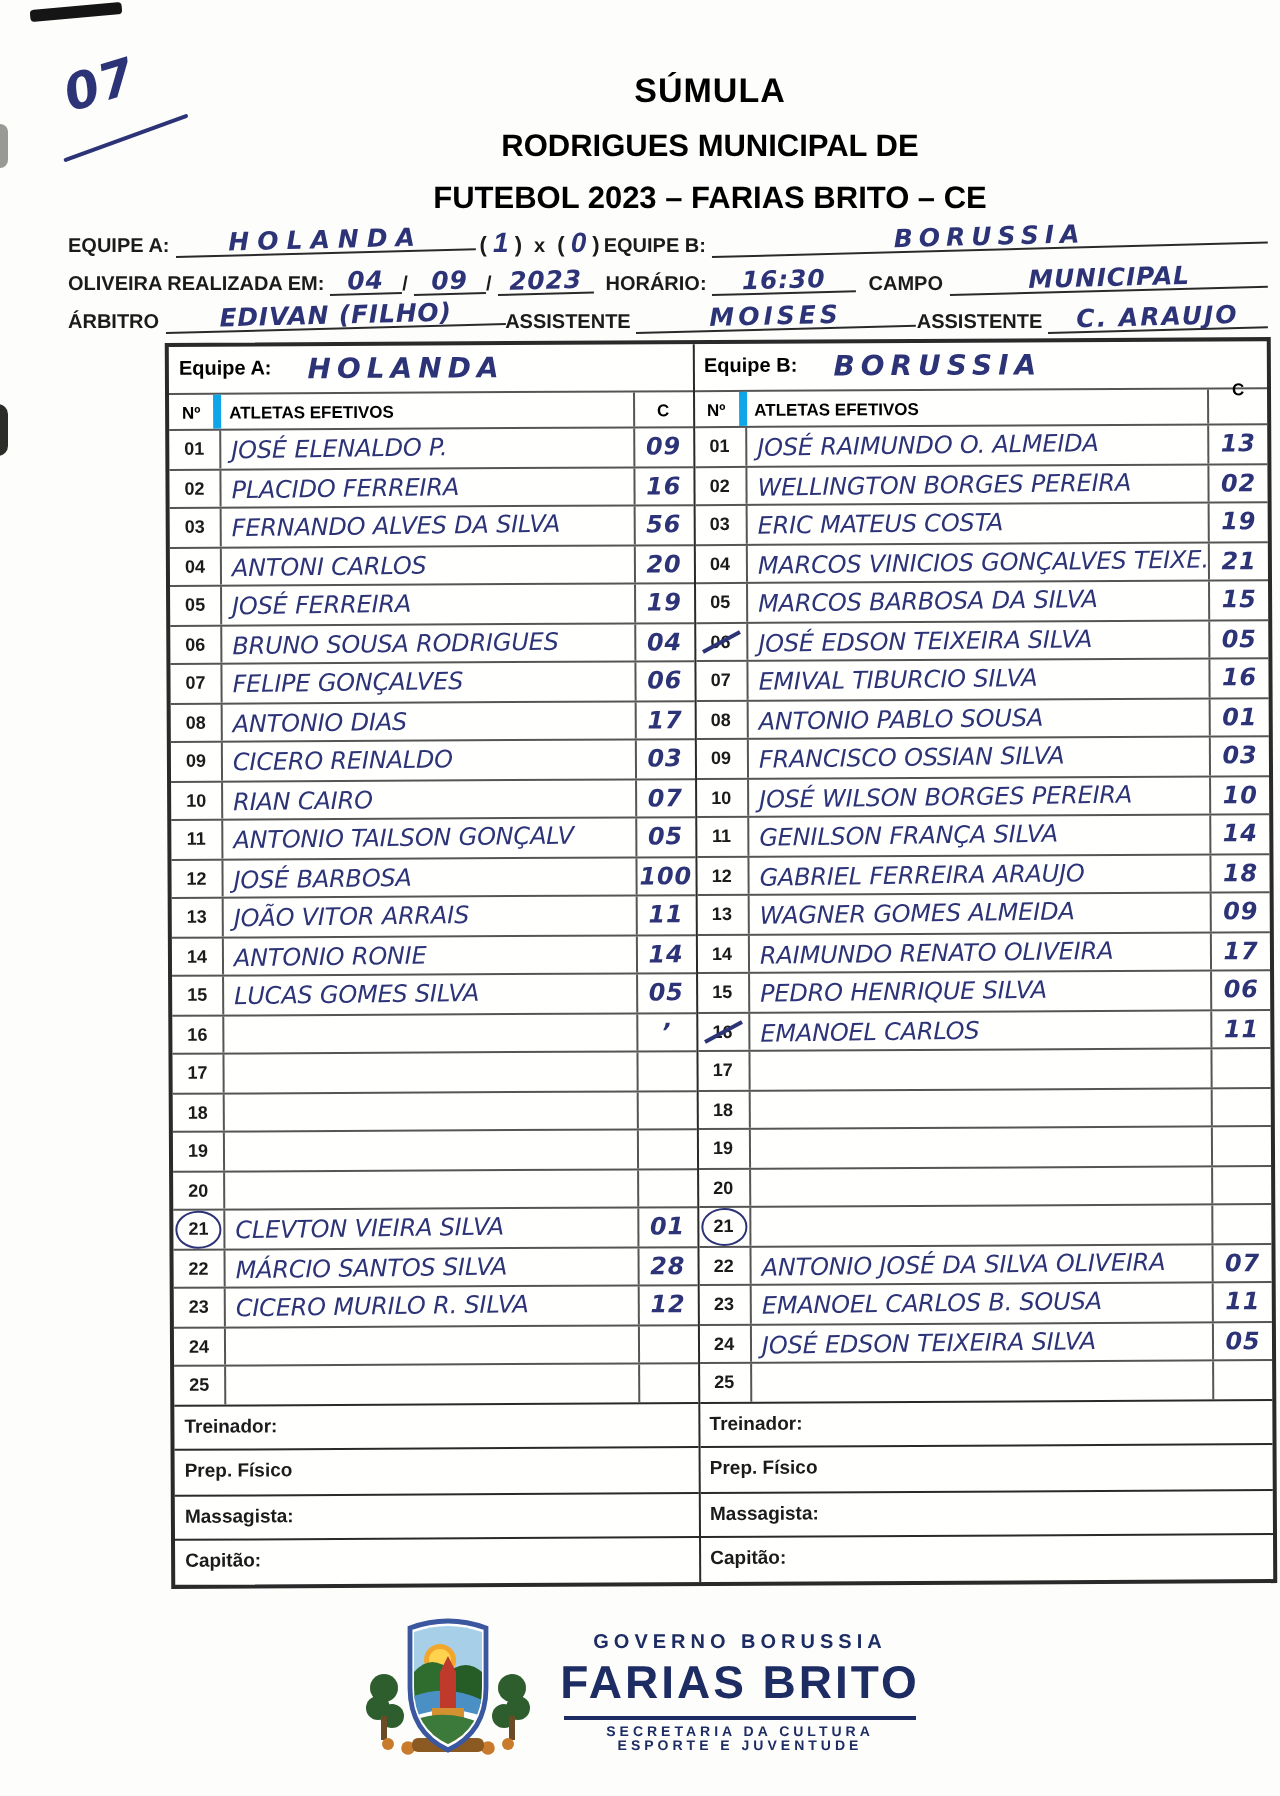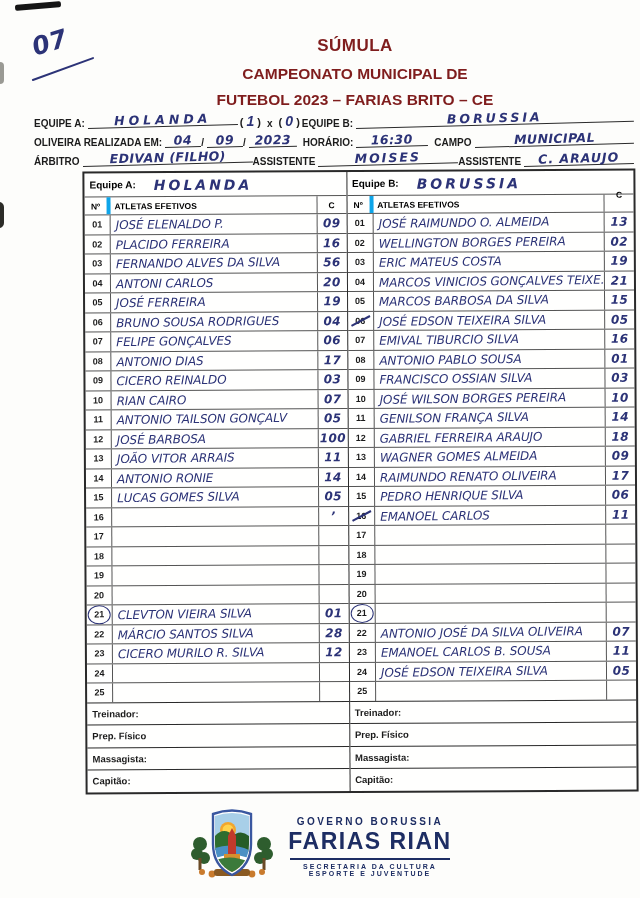"SÚMULA" .titleblock { color: #7f1d1d -> #000000 }
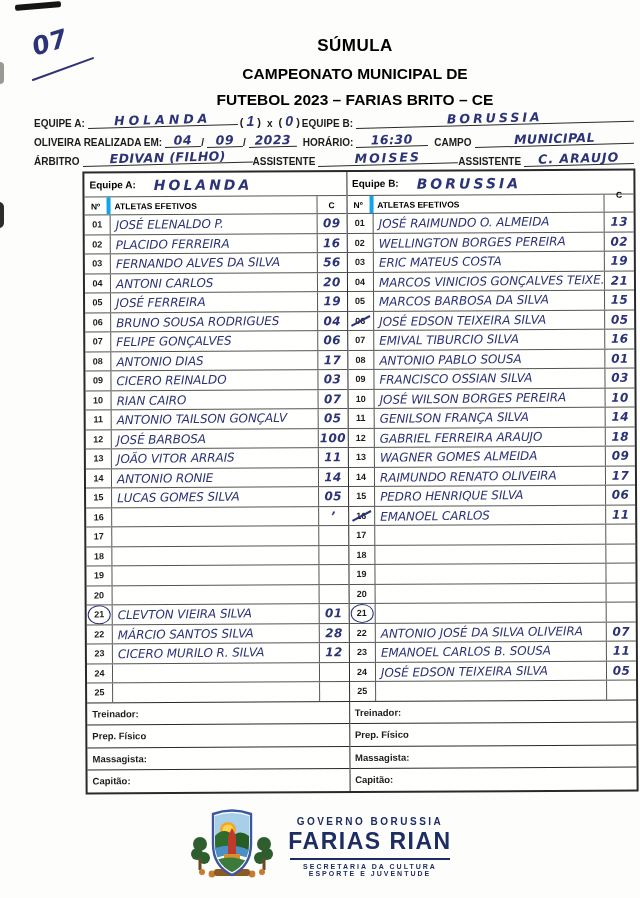"CAMPEONATO MUNICIPAL DE" div.t2 { text: CAMPEONATO -> RODRIGUES }
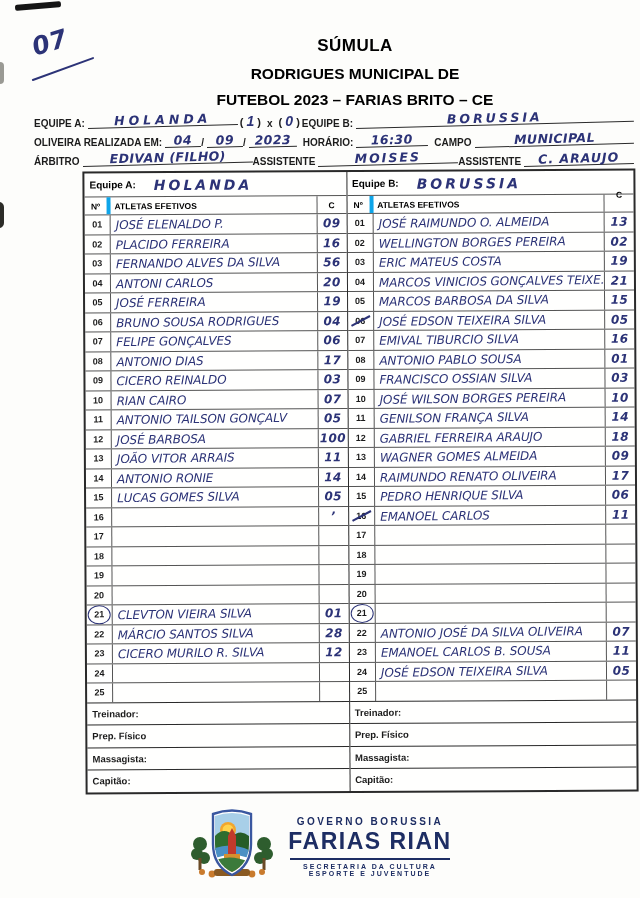"FARIAS RIAN" div.g2 { text: RIAN -> BRITO }
